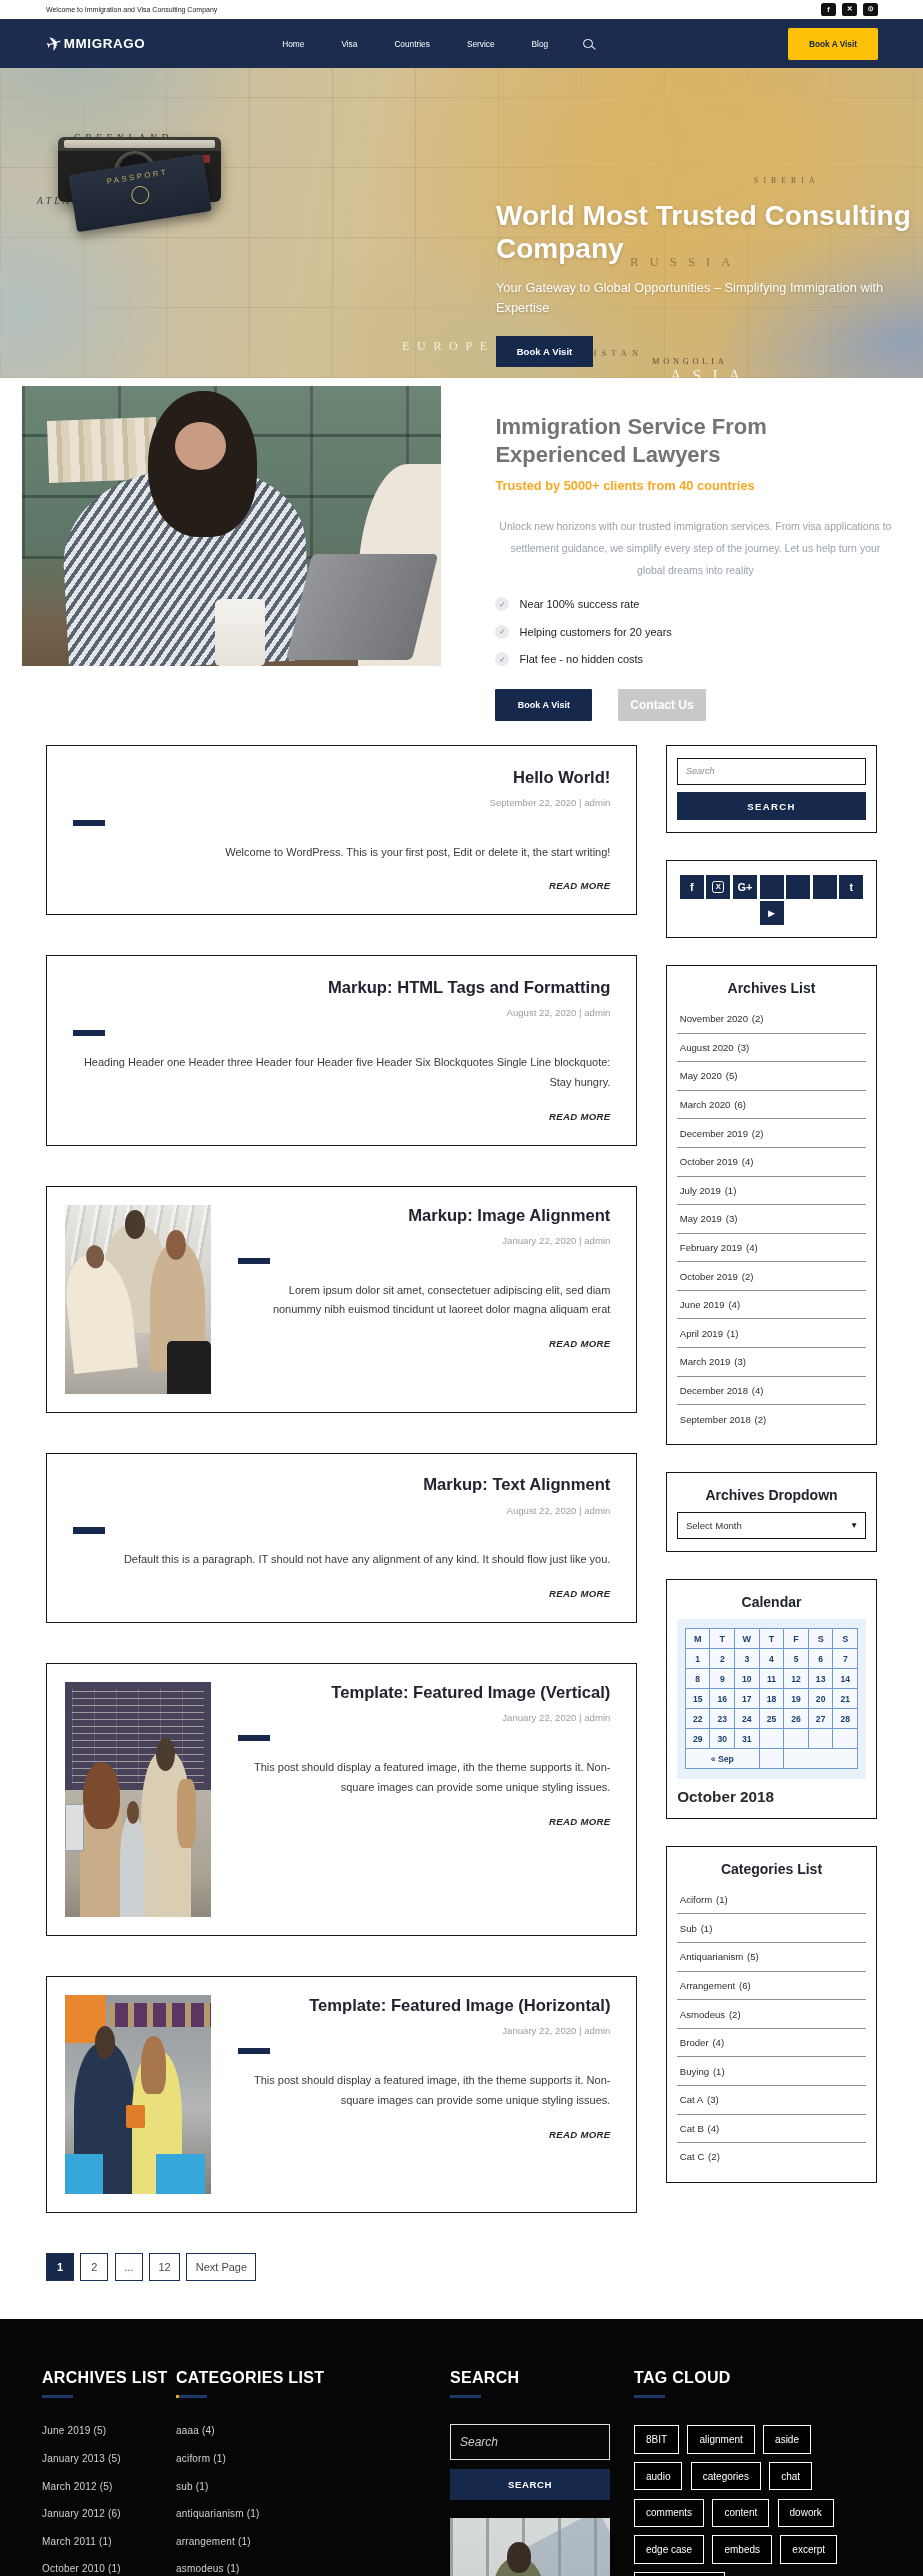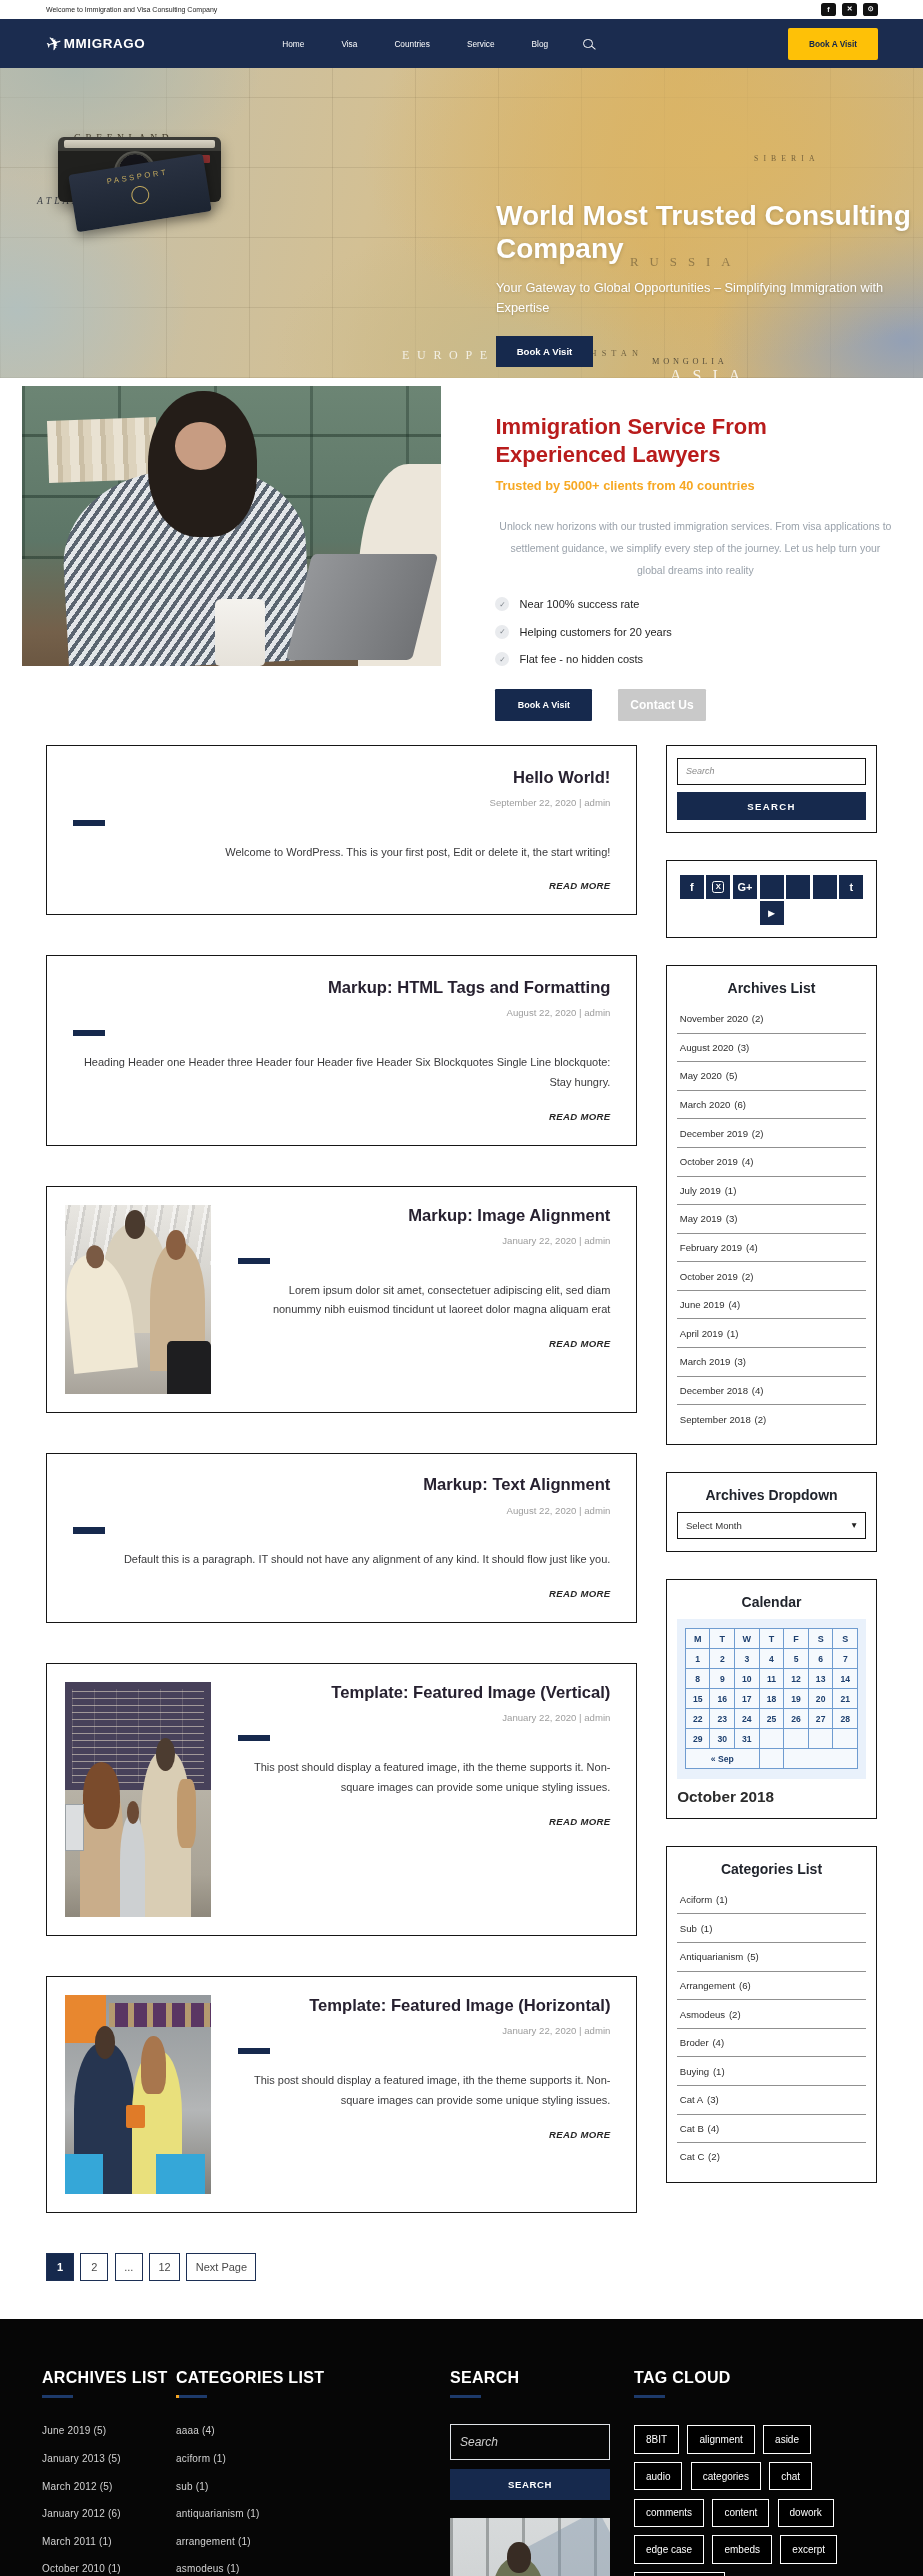"SIBERIA" .map-label:nth-of-type(5) { top: 86px -> 108px }
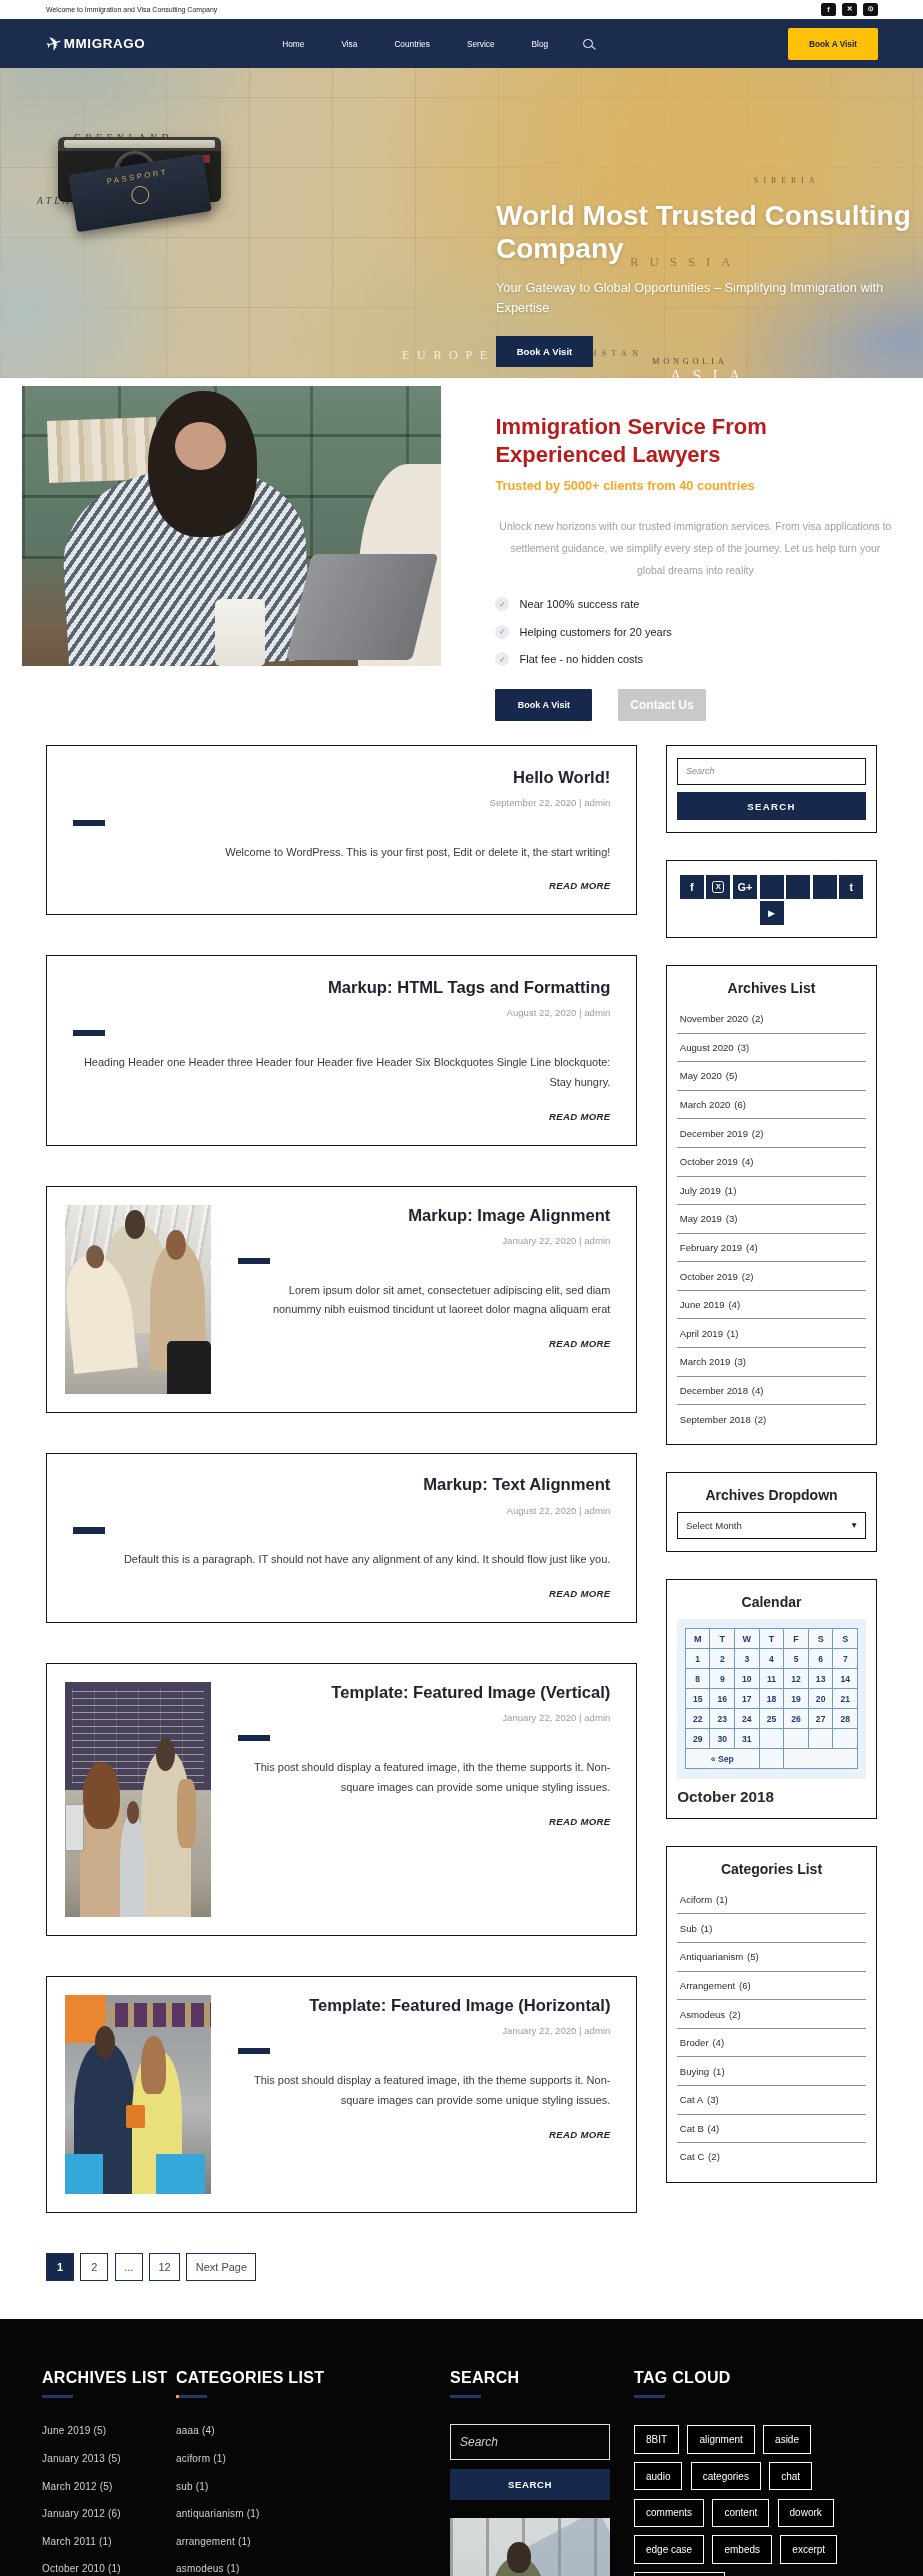"EUROPE" .map-label:nth-of-type(3) { top: 280px -> 271px }
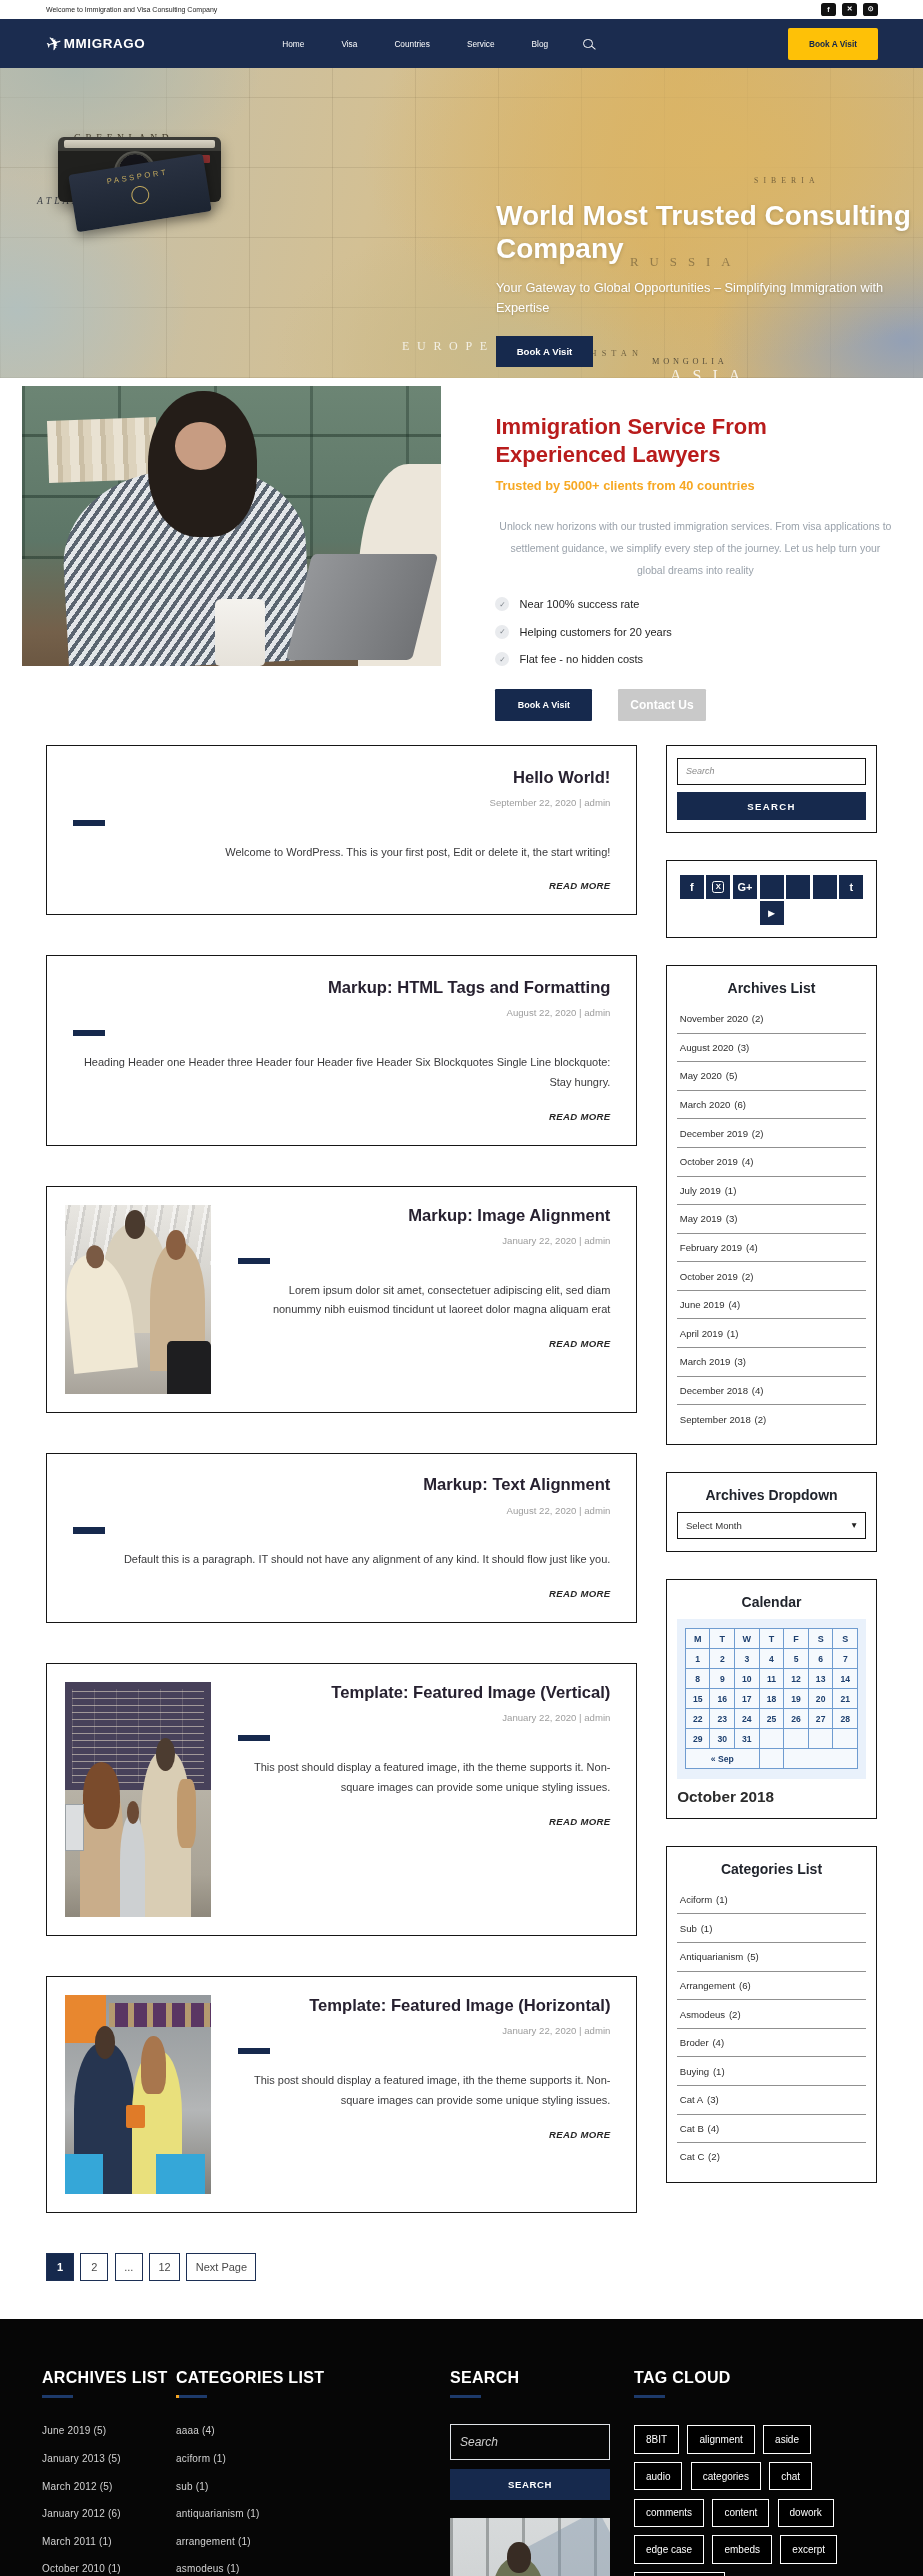"Immigration Service From Experienced" .intro-title { color: #b91c1c -> #737373 }
